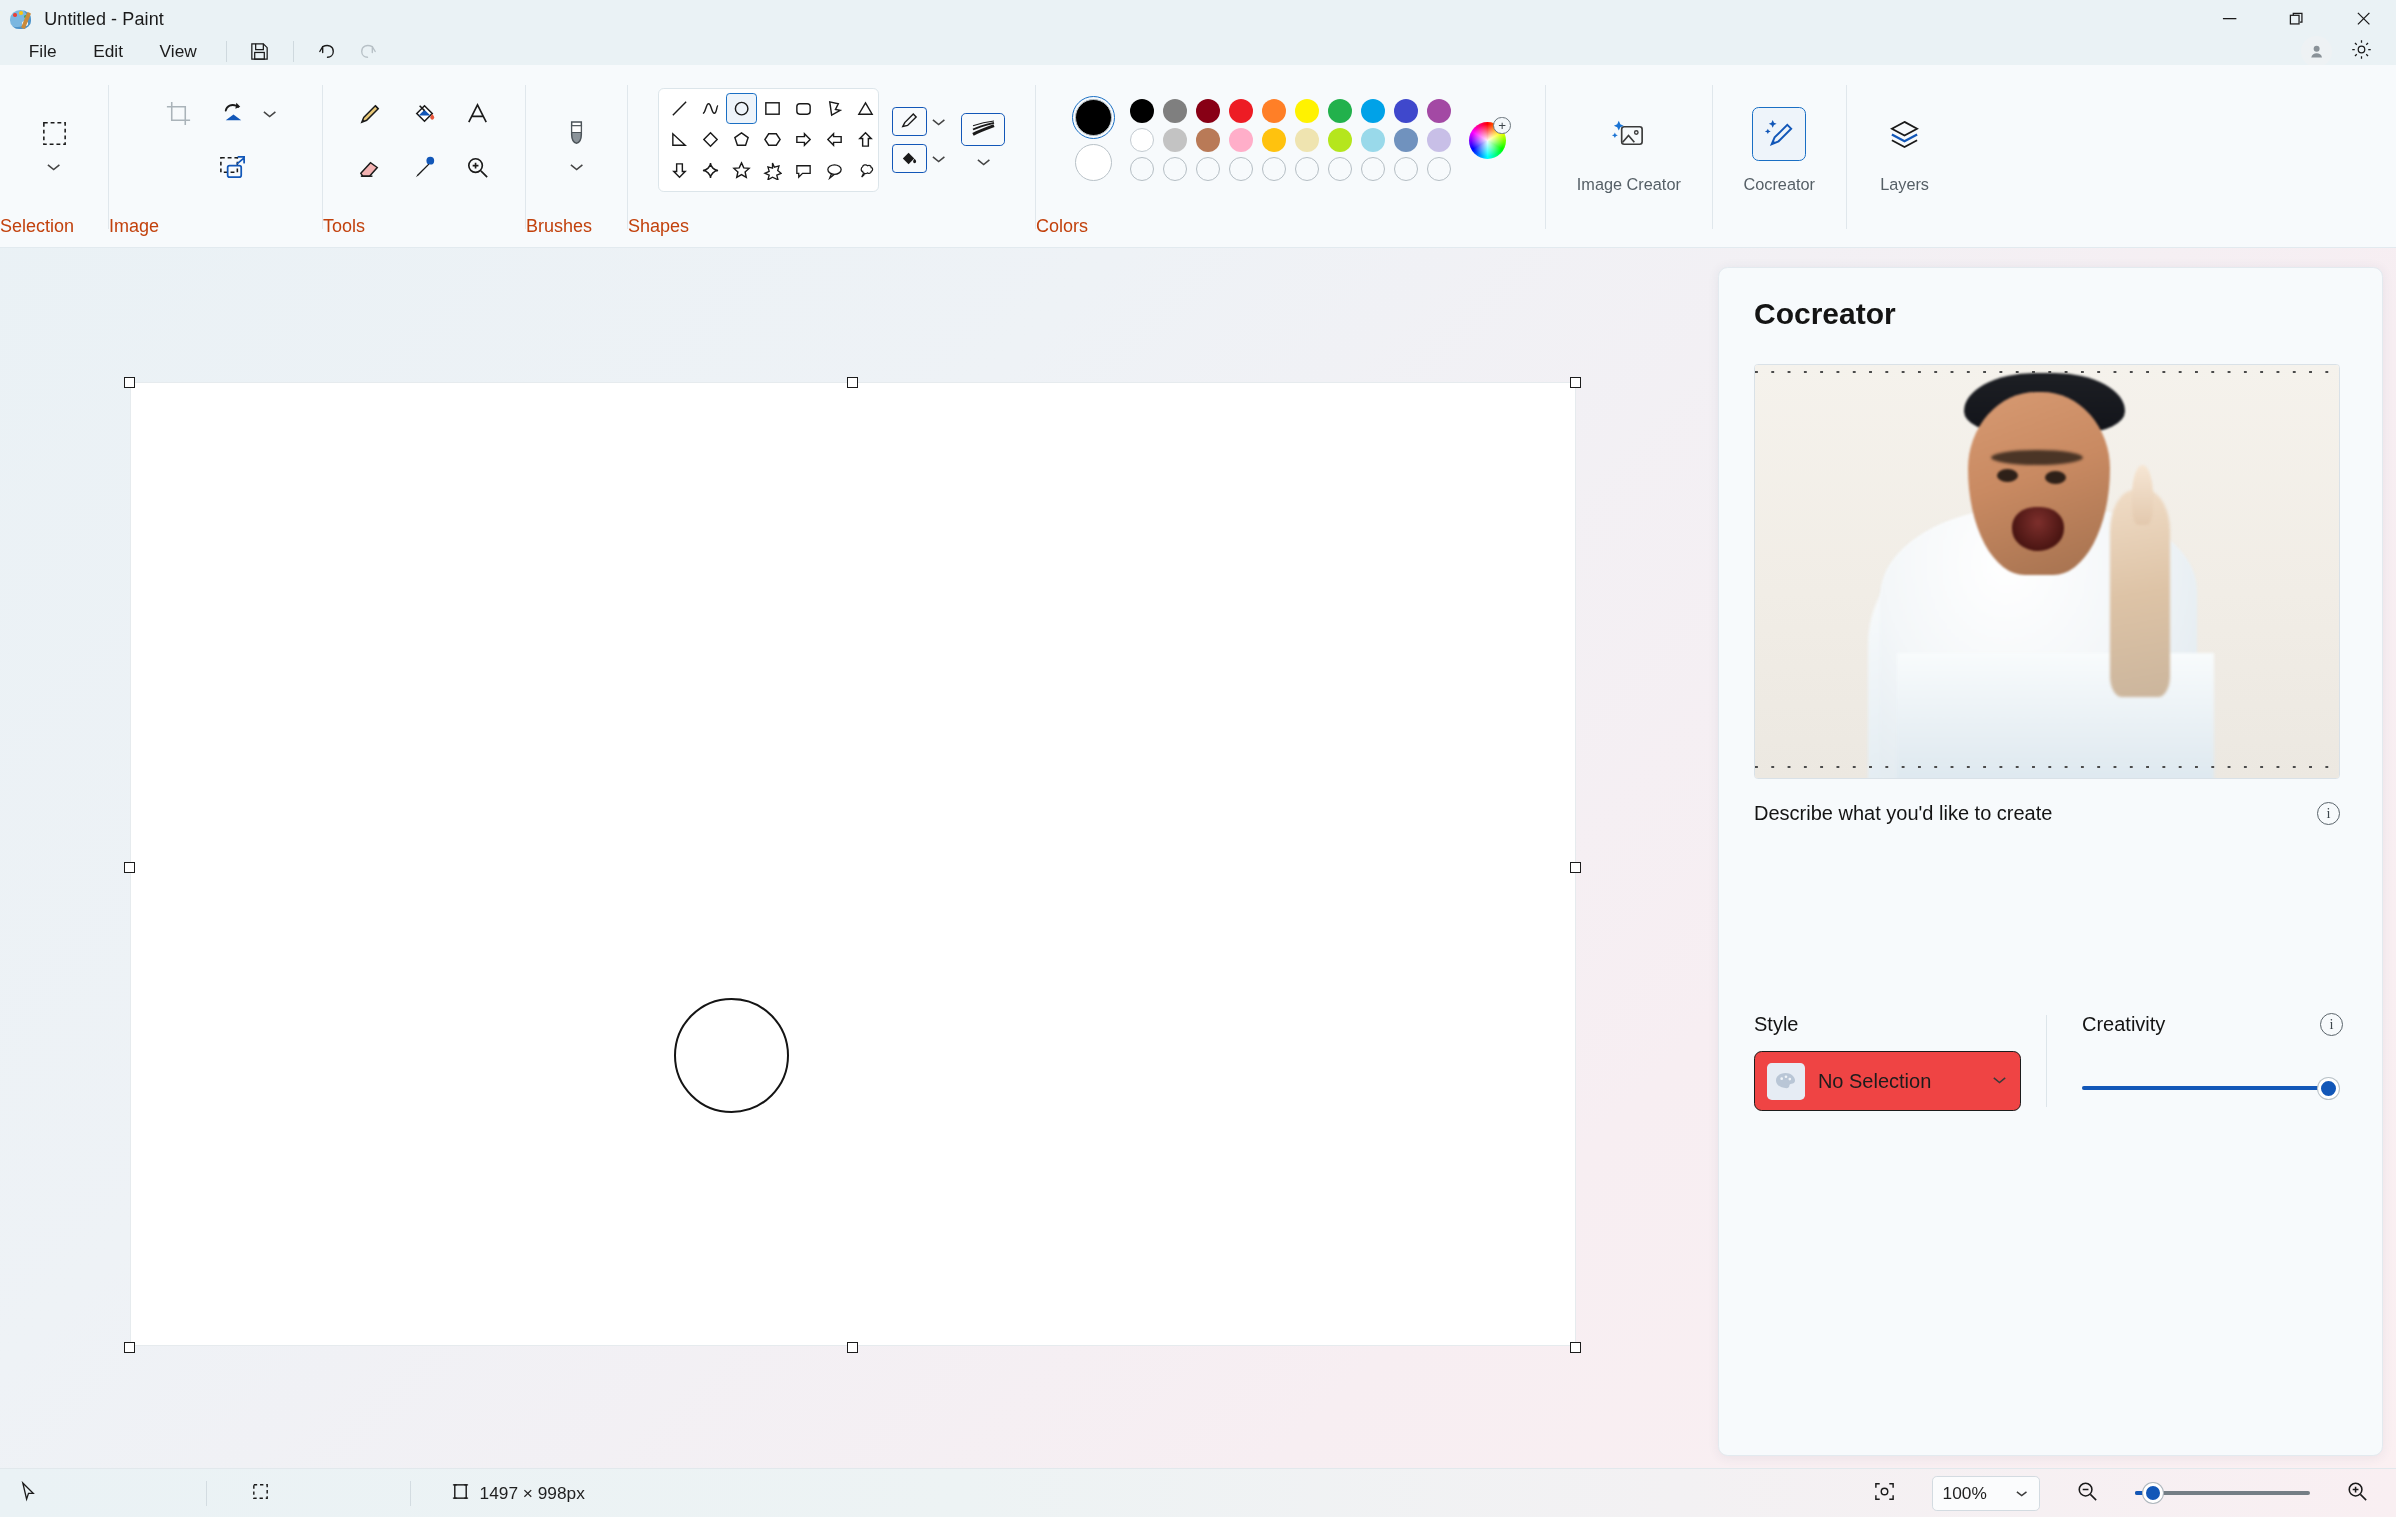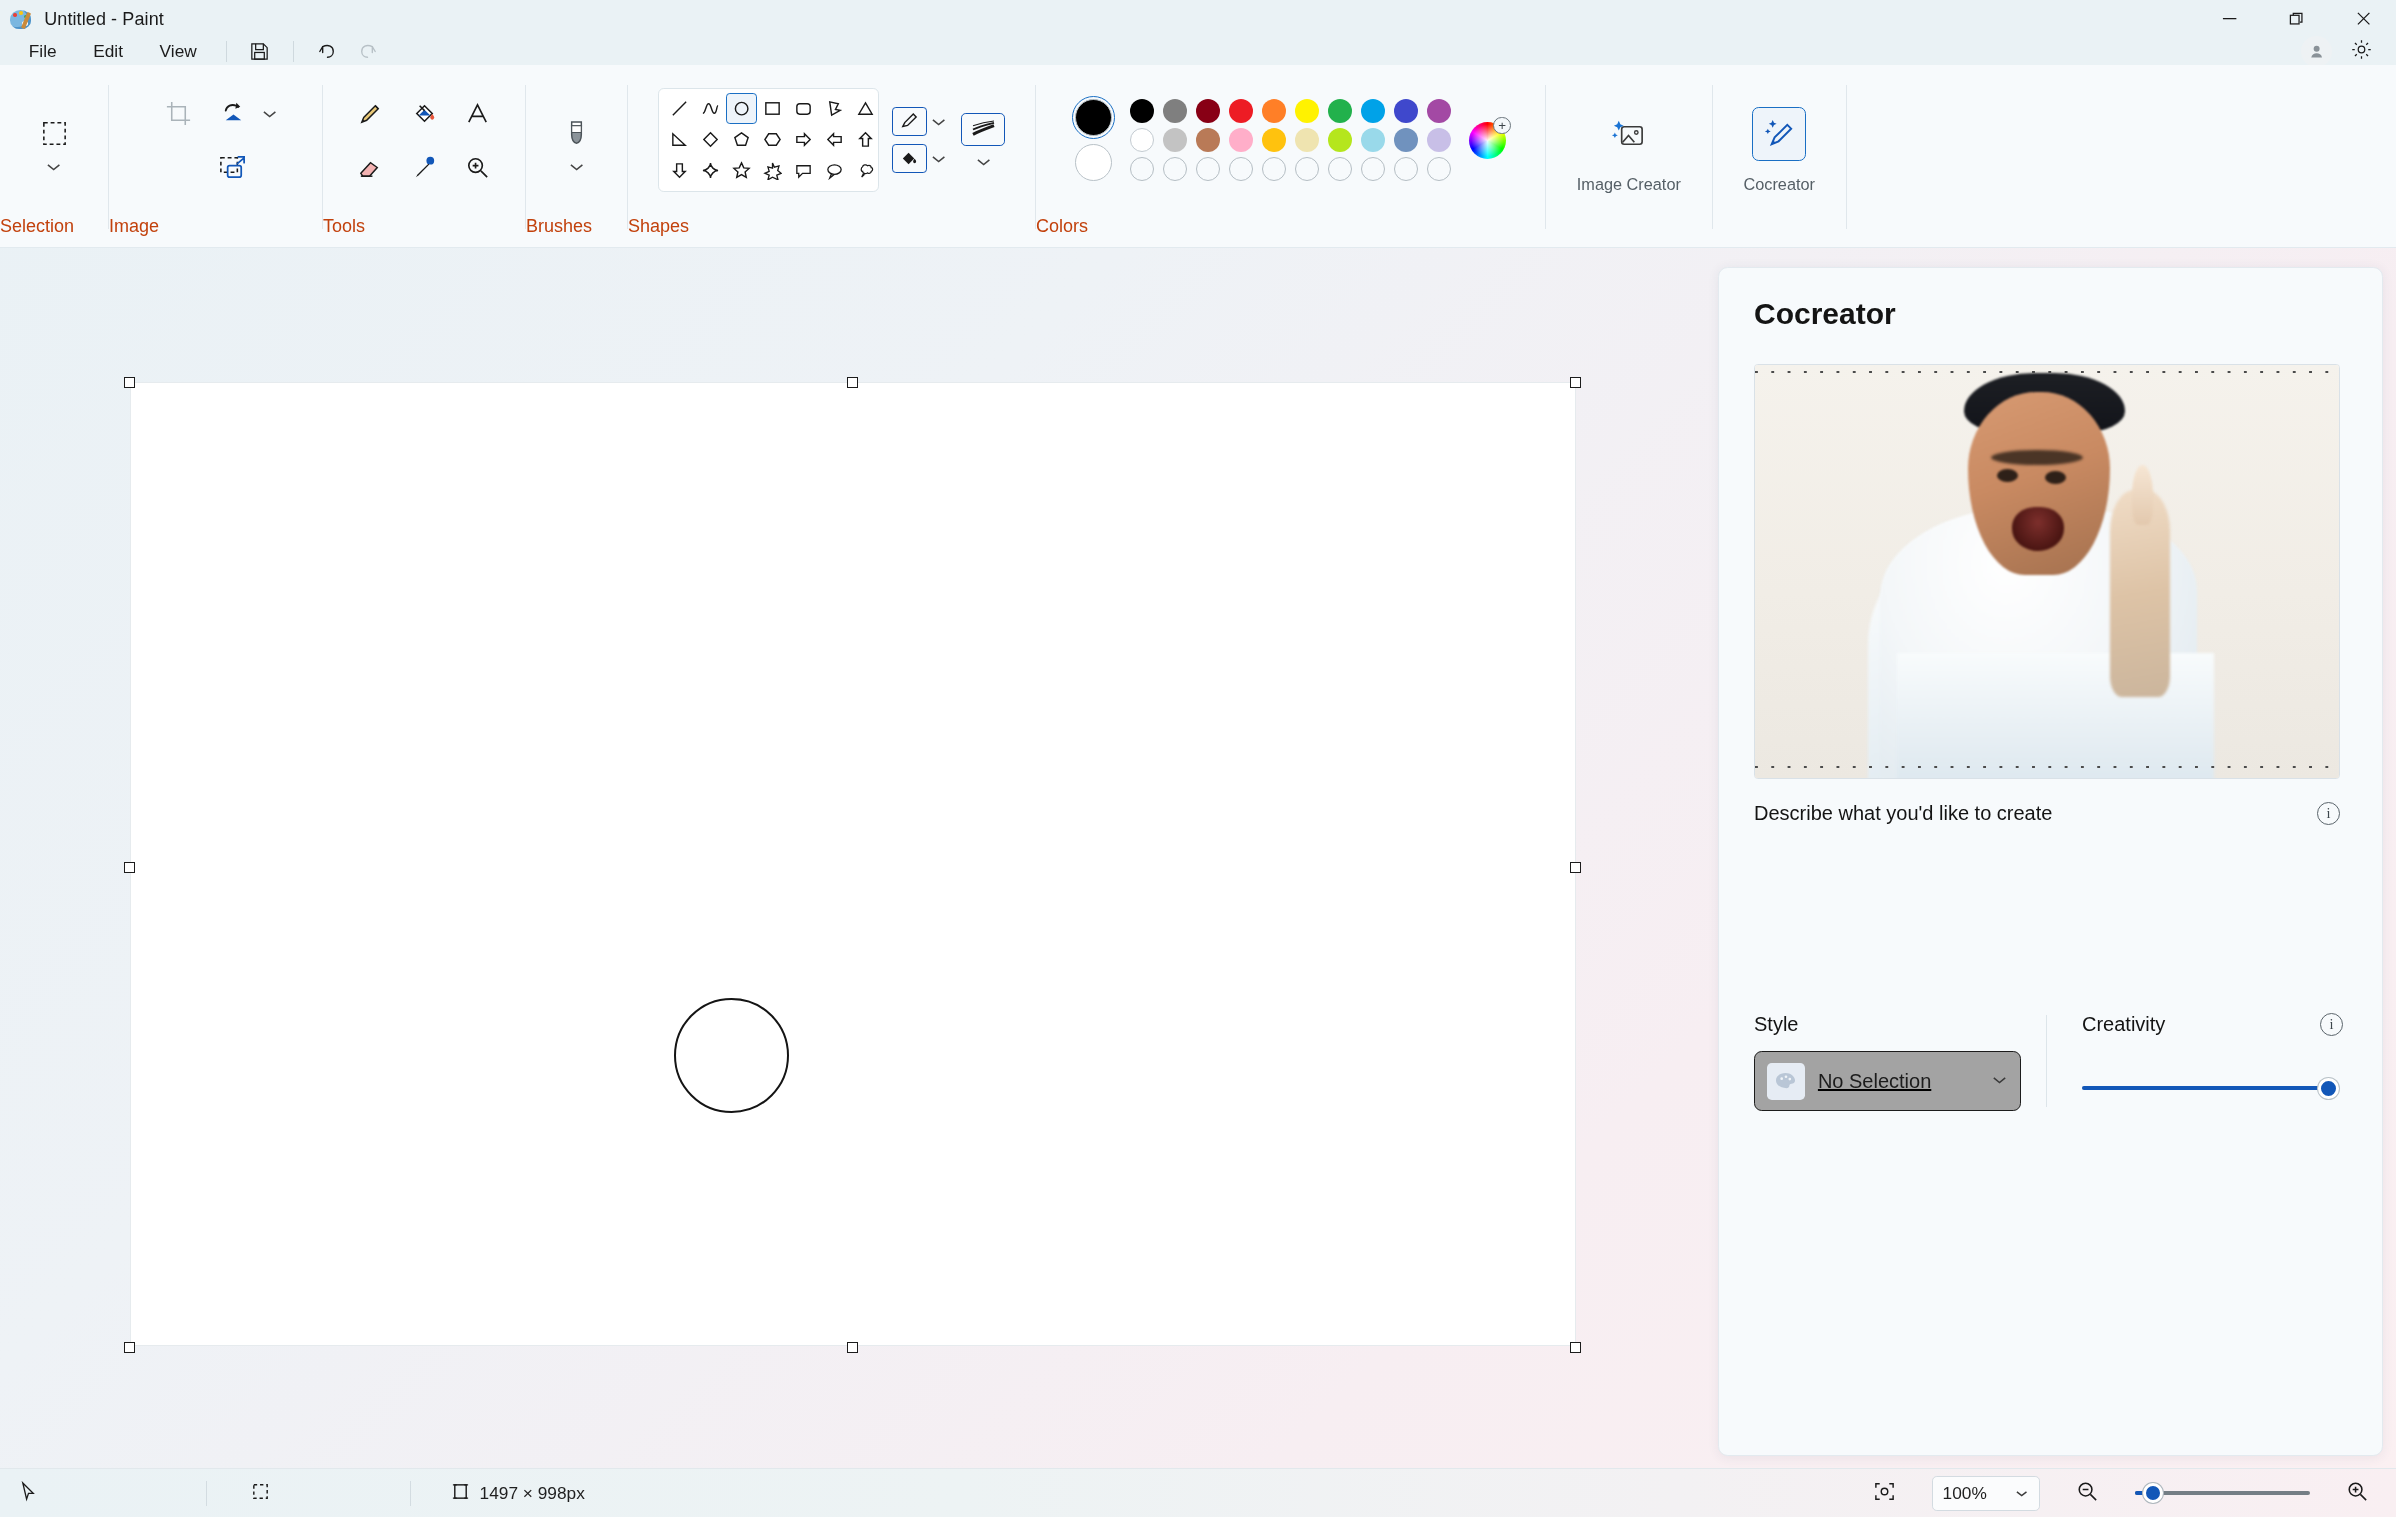"Layers" div.rgroup { html: none -> <div> <div> <div> <div> <svg> <path></path> <path></path> <path></path> </svg> </div> <div>Layers</div> </div> </div> <div></div> </div> }
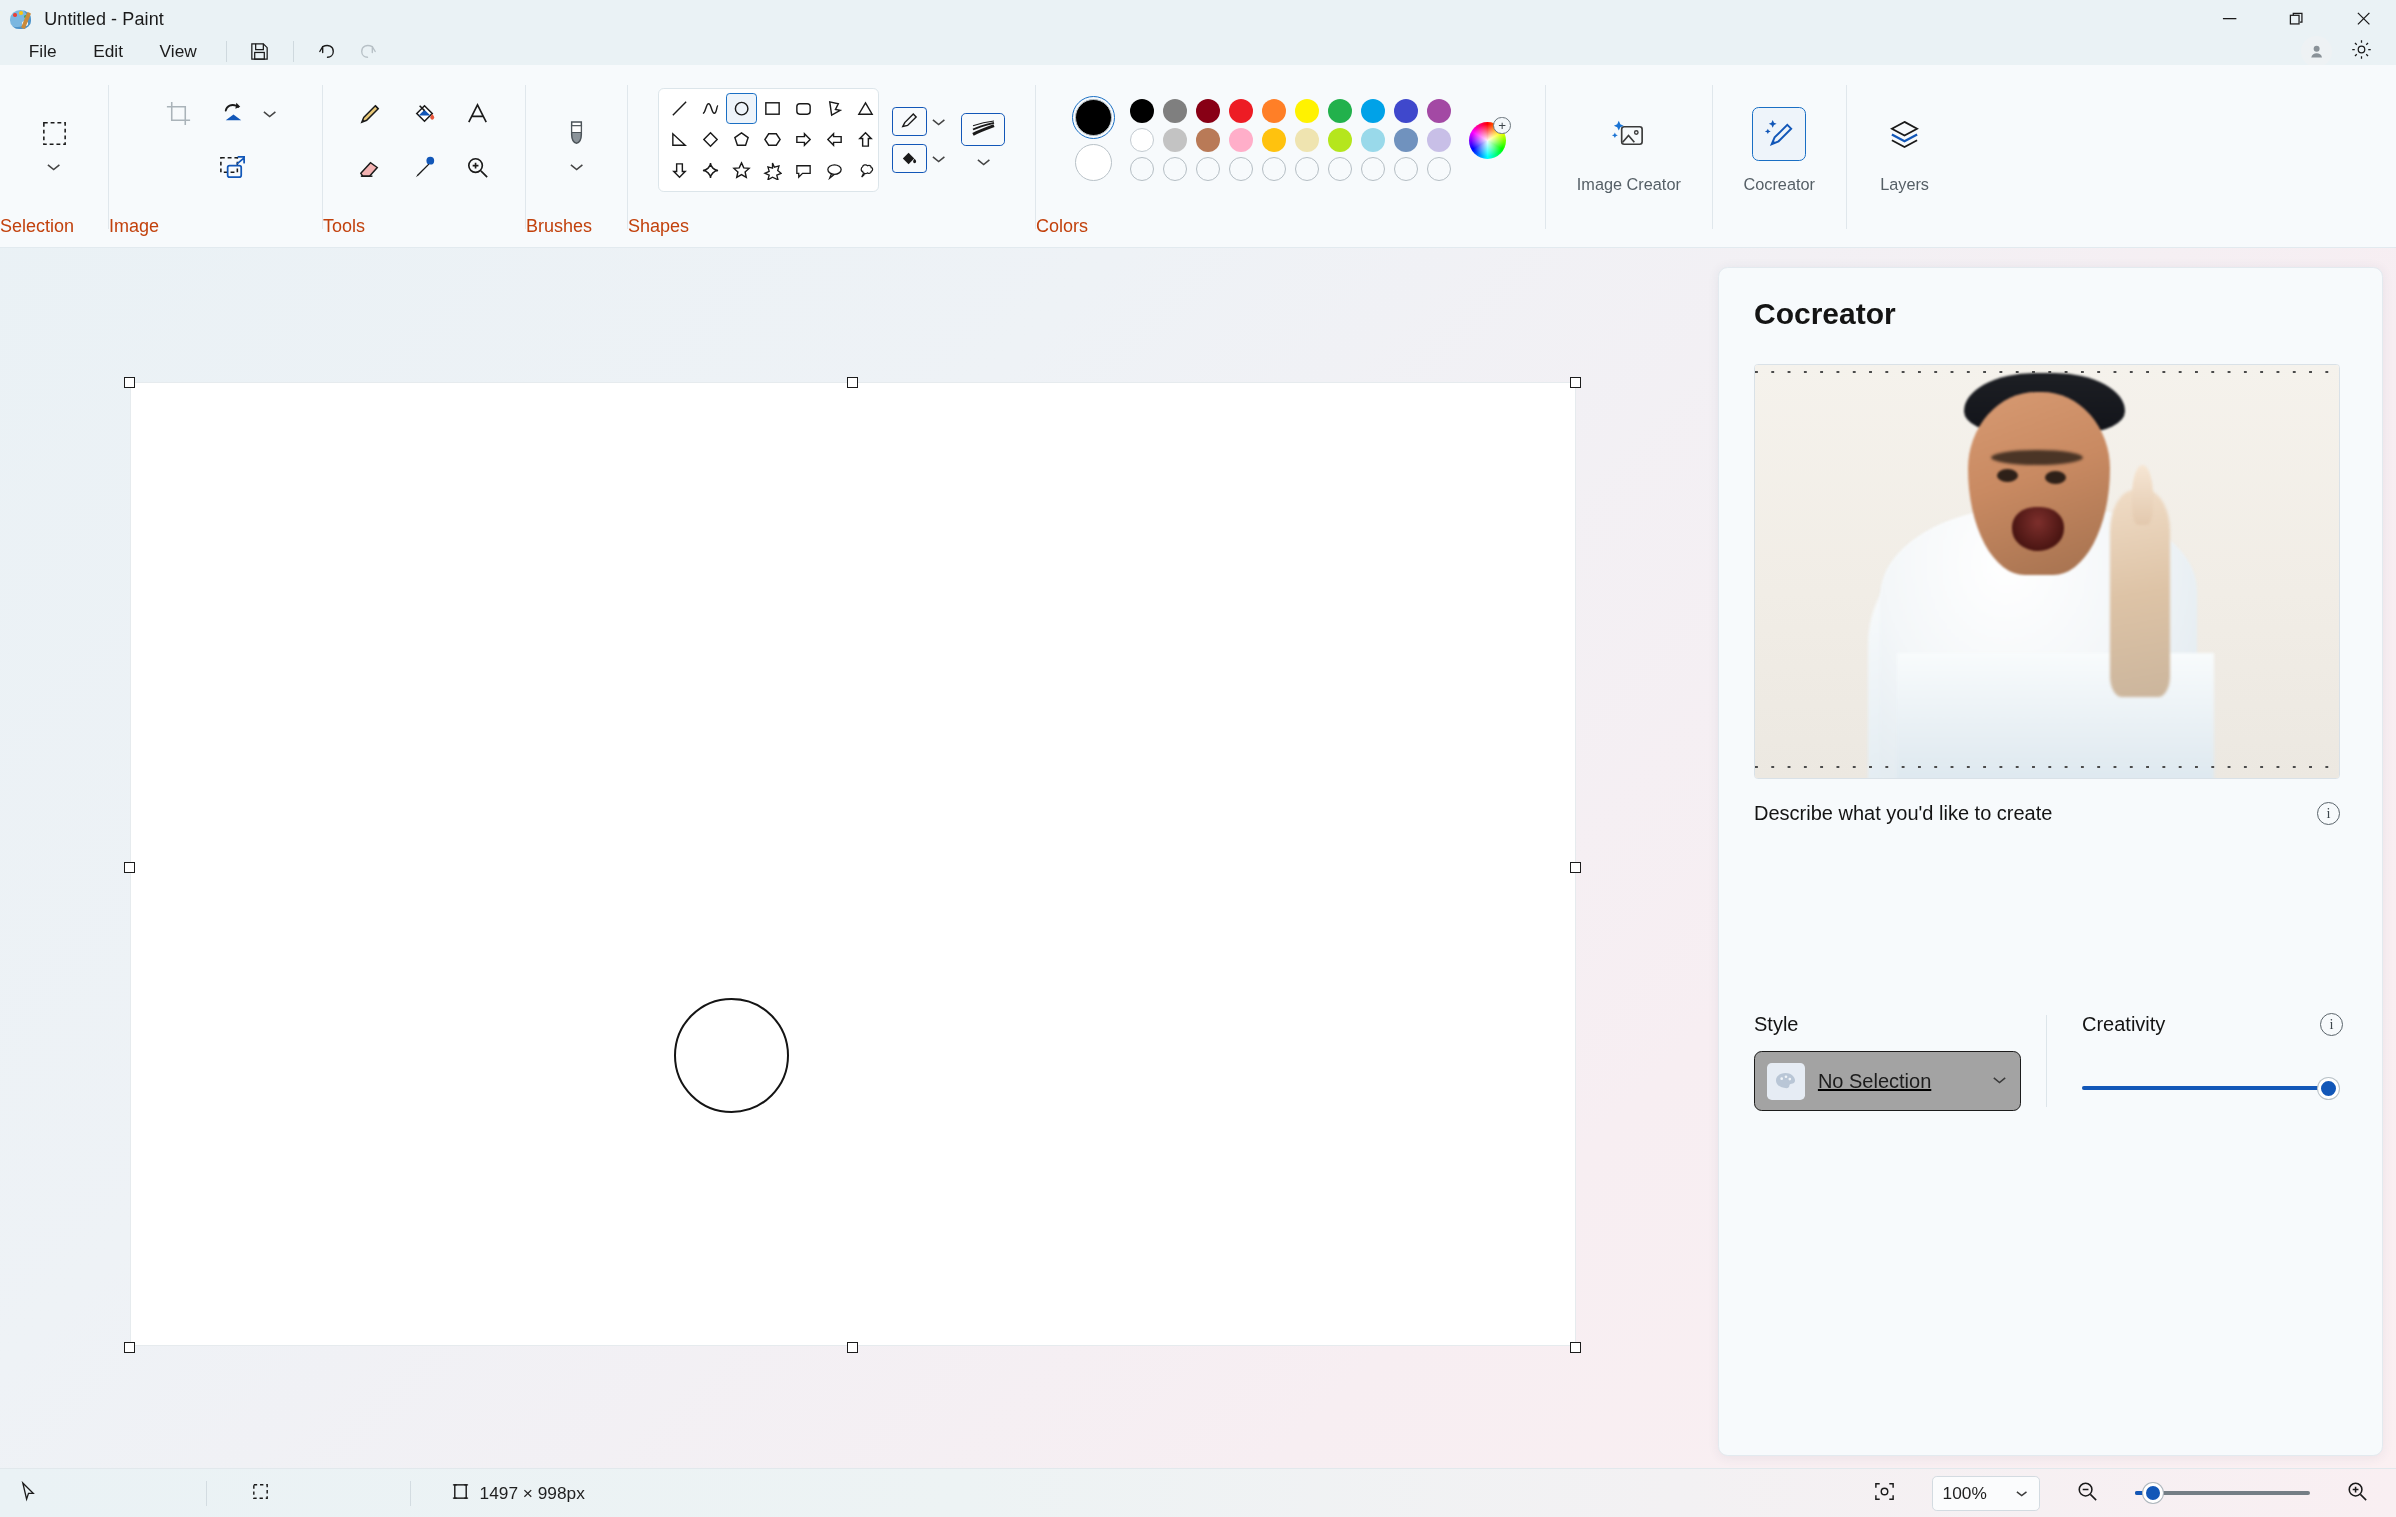"No Selection" .style-dd { background: #a3a3a3 -> #ef4444; text-decoration: underline -> none }
